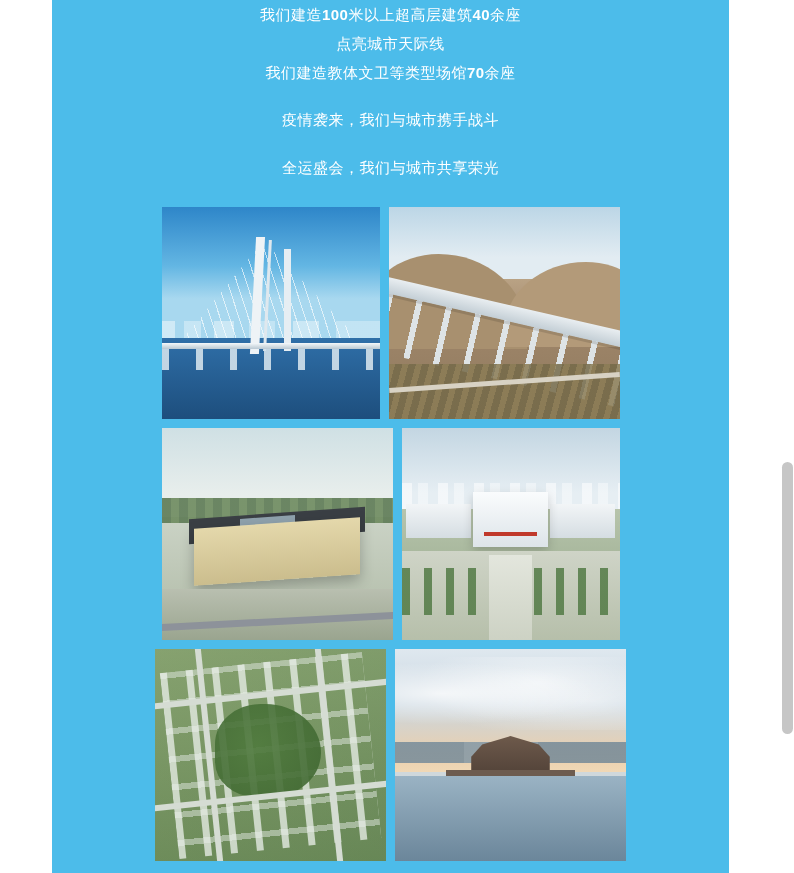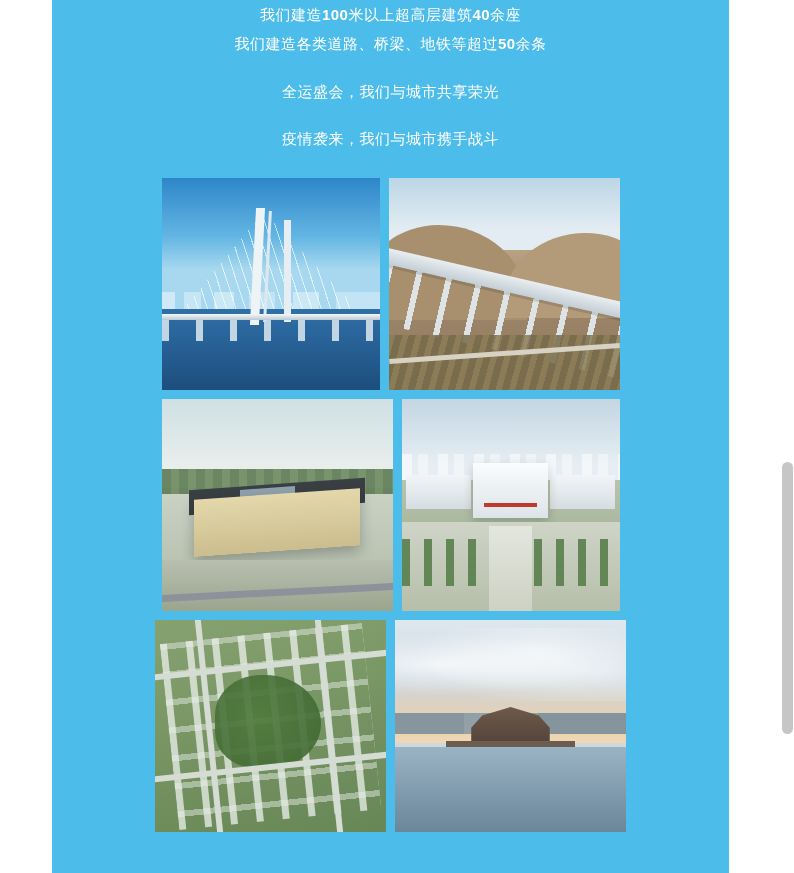"点亮城市天际线" div.slogan-line { html: none -> <div>点亮城市天际线</div> }
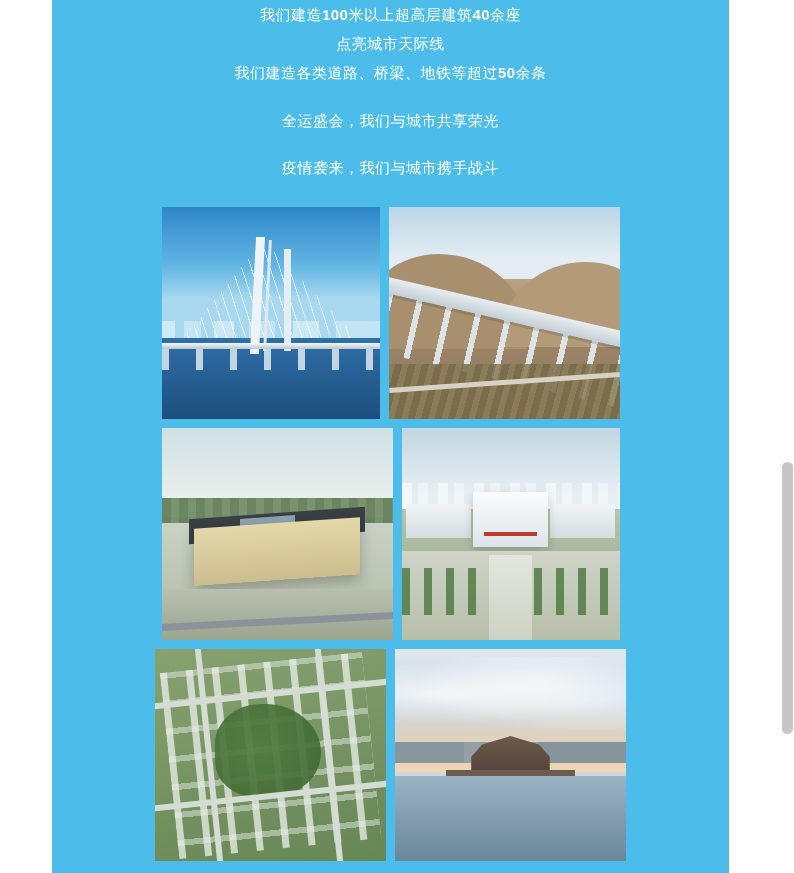"我们建造教体文卫等类型场馆70余座" div.slogan-line { html: none -> <div> <span>我们建造教体文卫等类型场馆</span><b>70</b><span>余座</span> </div> }
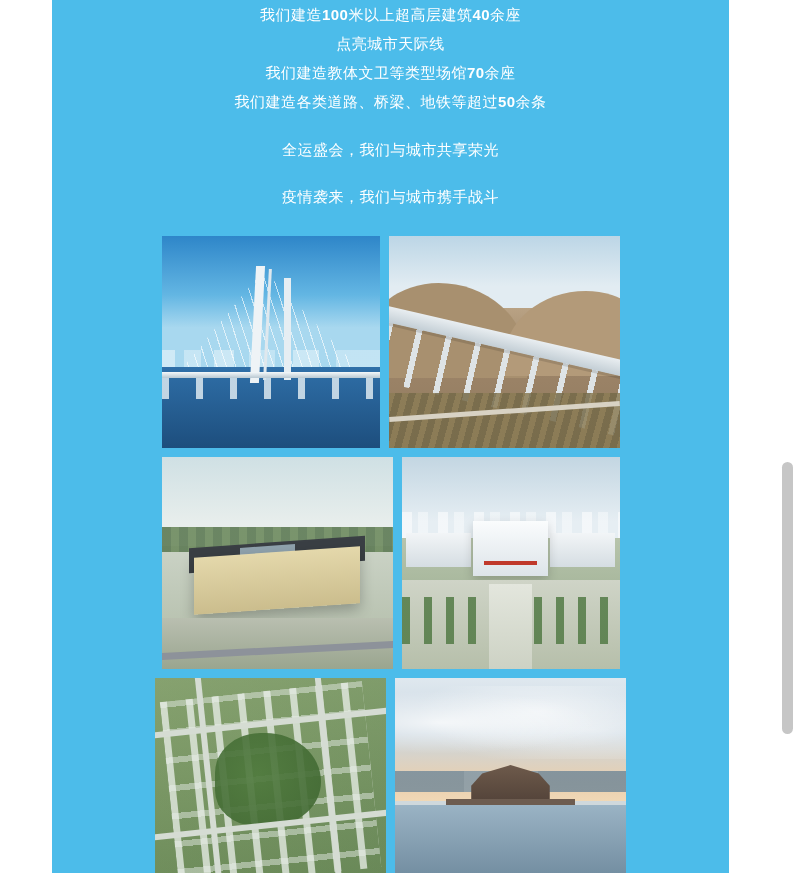"我们建造各类道路、桥梁、地铁等超过50余条" div.slogan-line { html: <div> <span>我们建造各类道路、桥梁、地铁等超过</span><b>50</b><span>余条</span> </div> -> none }
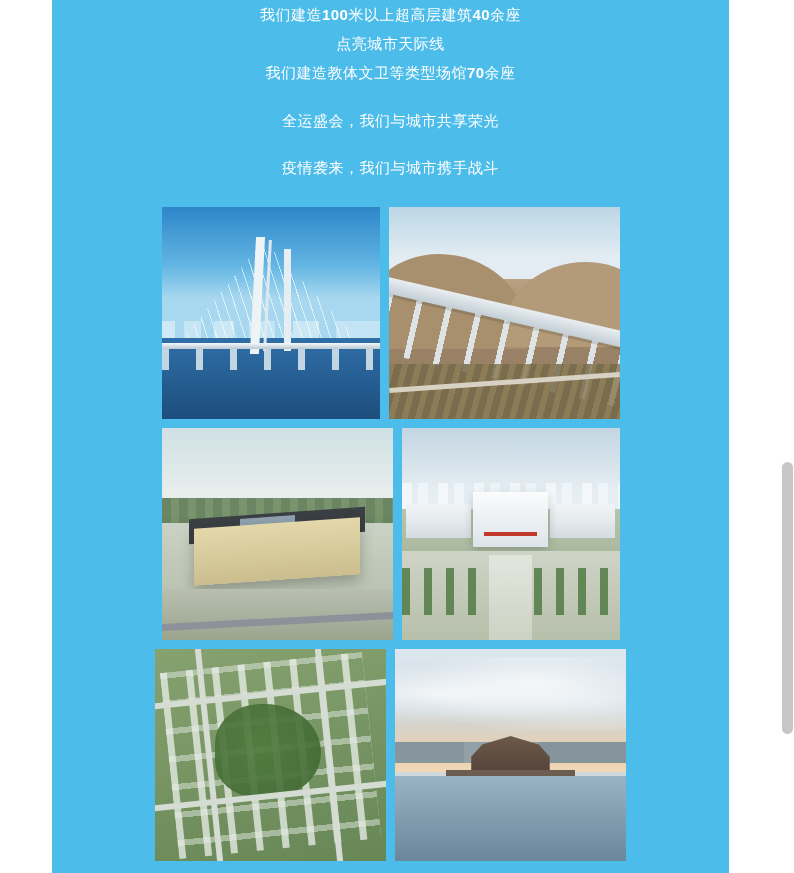"全运盛会，我们与城市共享荣光" div.slogan-line { order: before "疫情袭来，我们与城市携手战斗" -> after "疫情袭来，我们与城市携手战斗" }
